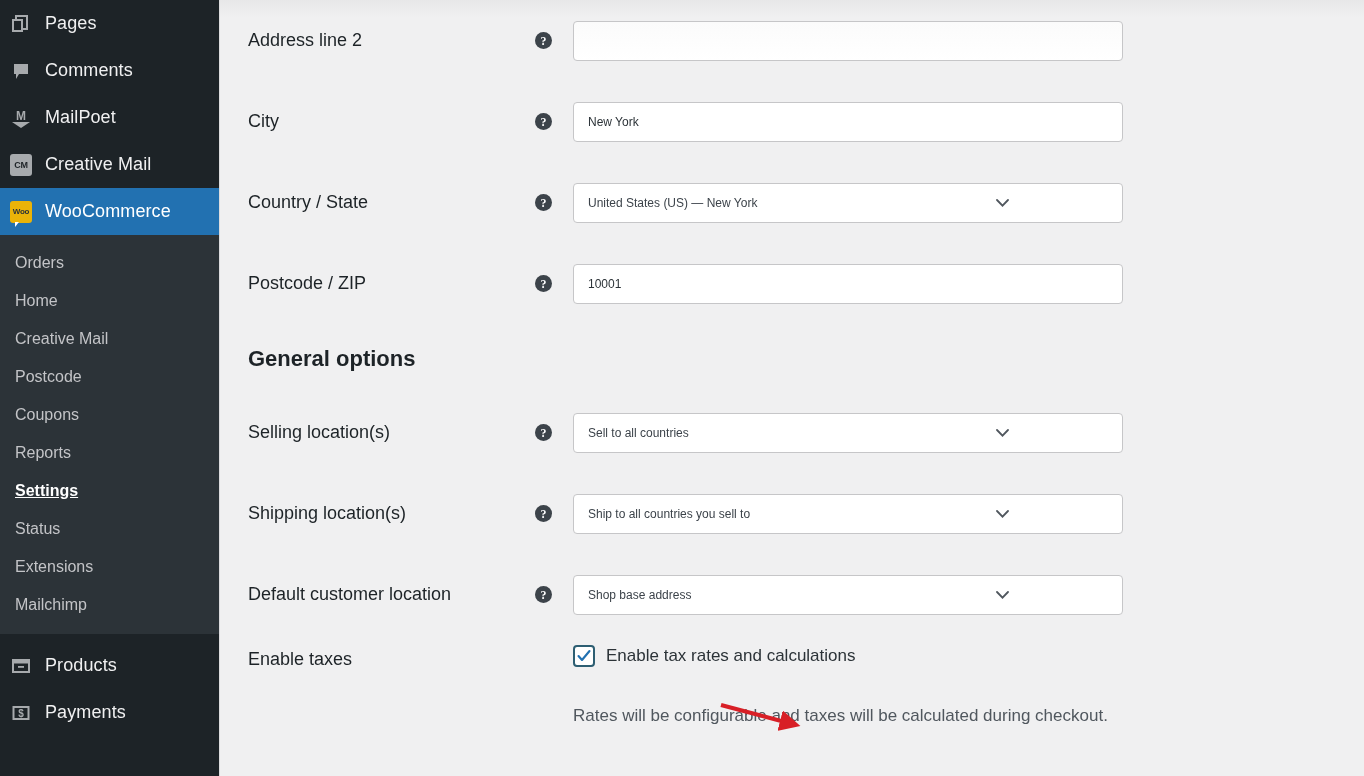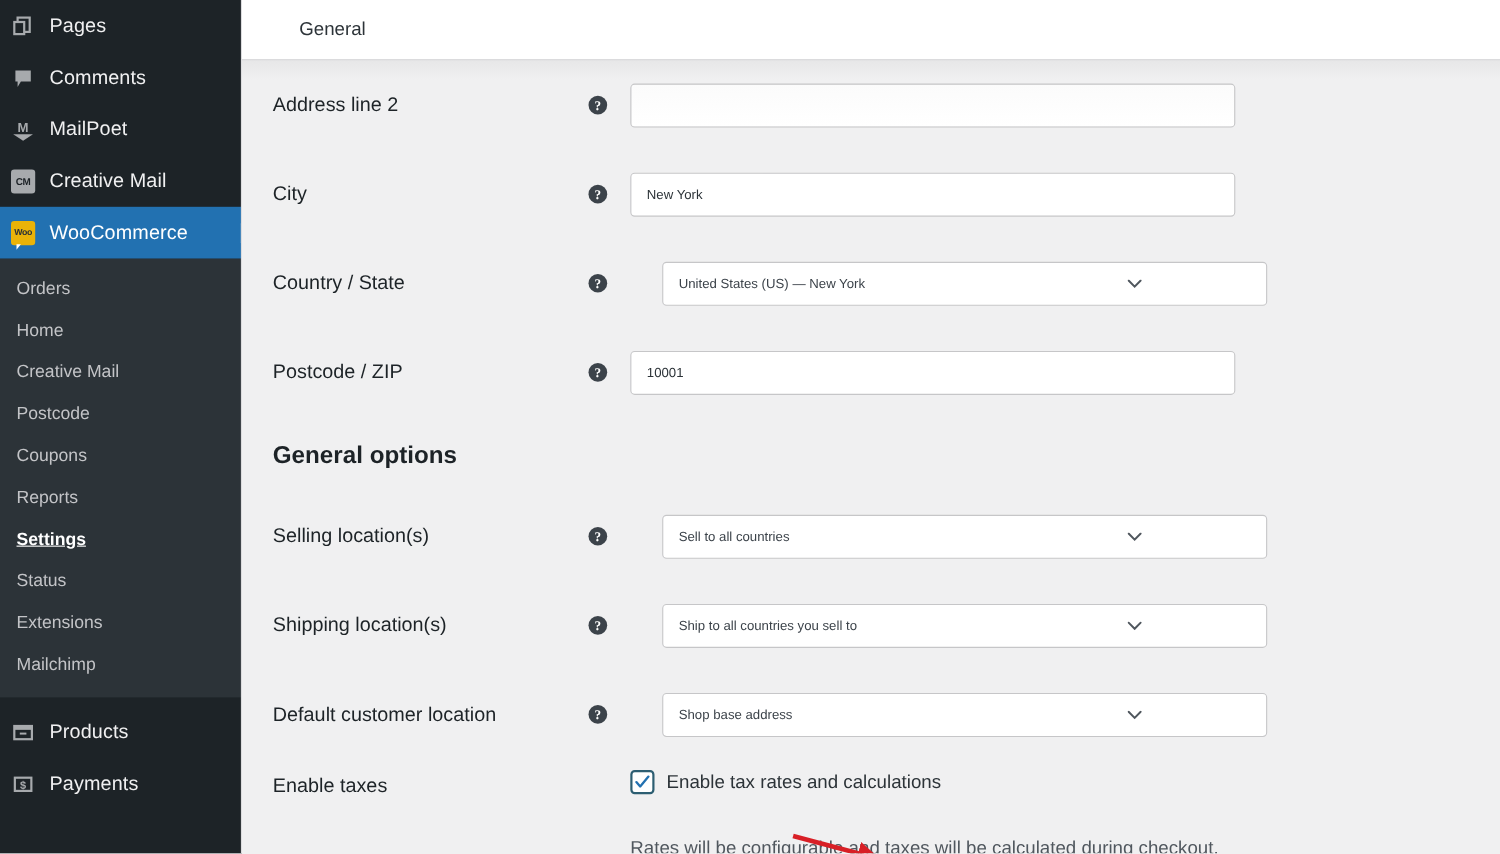"General" div.topbar { html: <div> <span>General</span> </div> -> none }
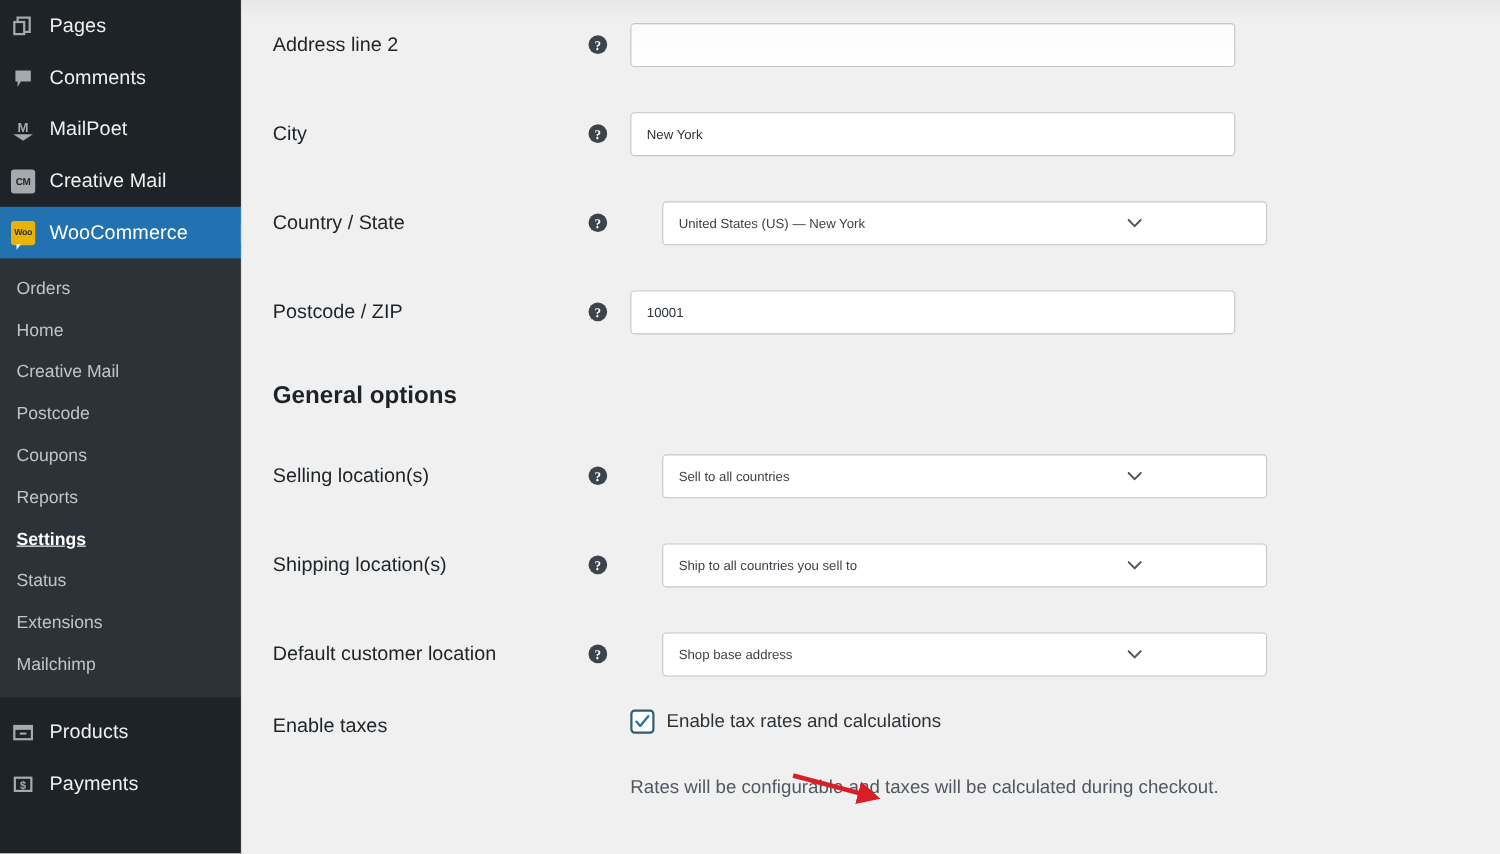"United States (US) — New" .select-wrap { margin-left: 29px -> none }
